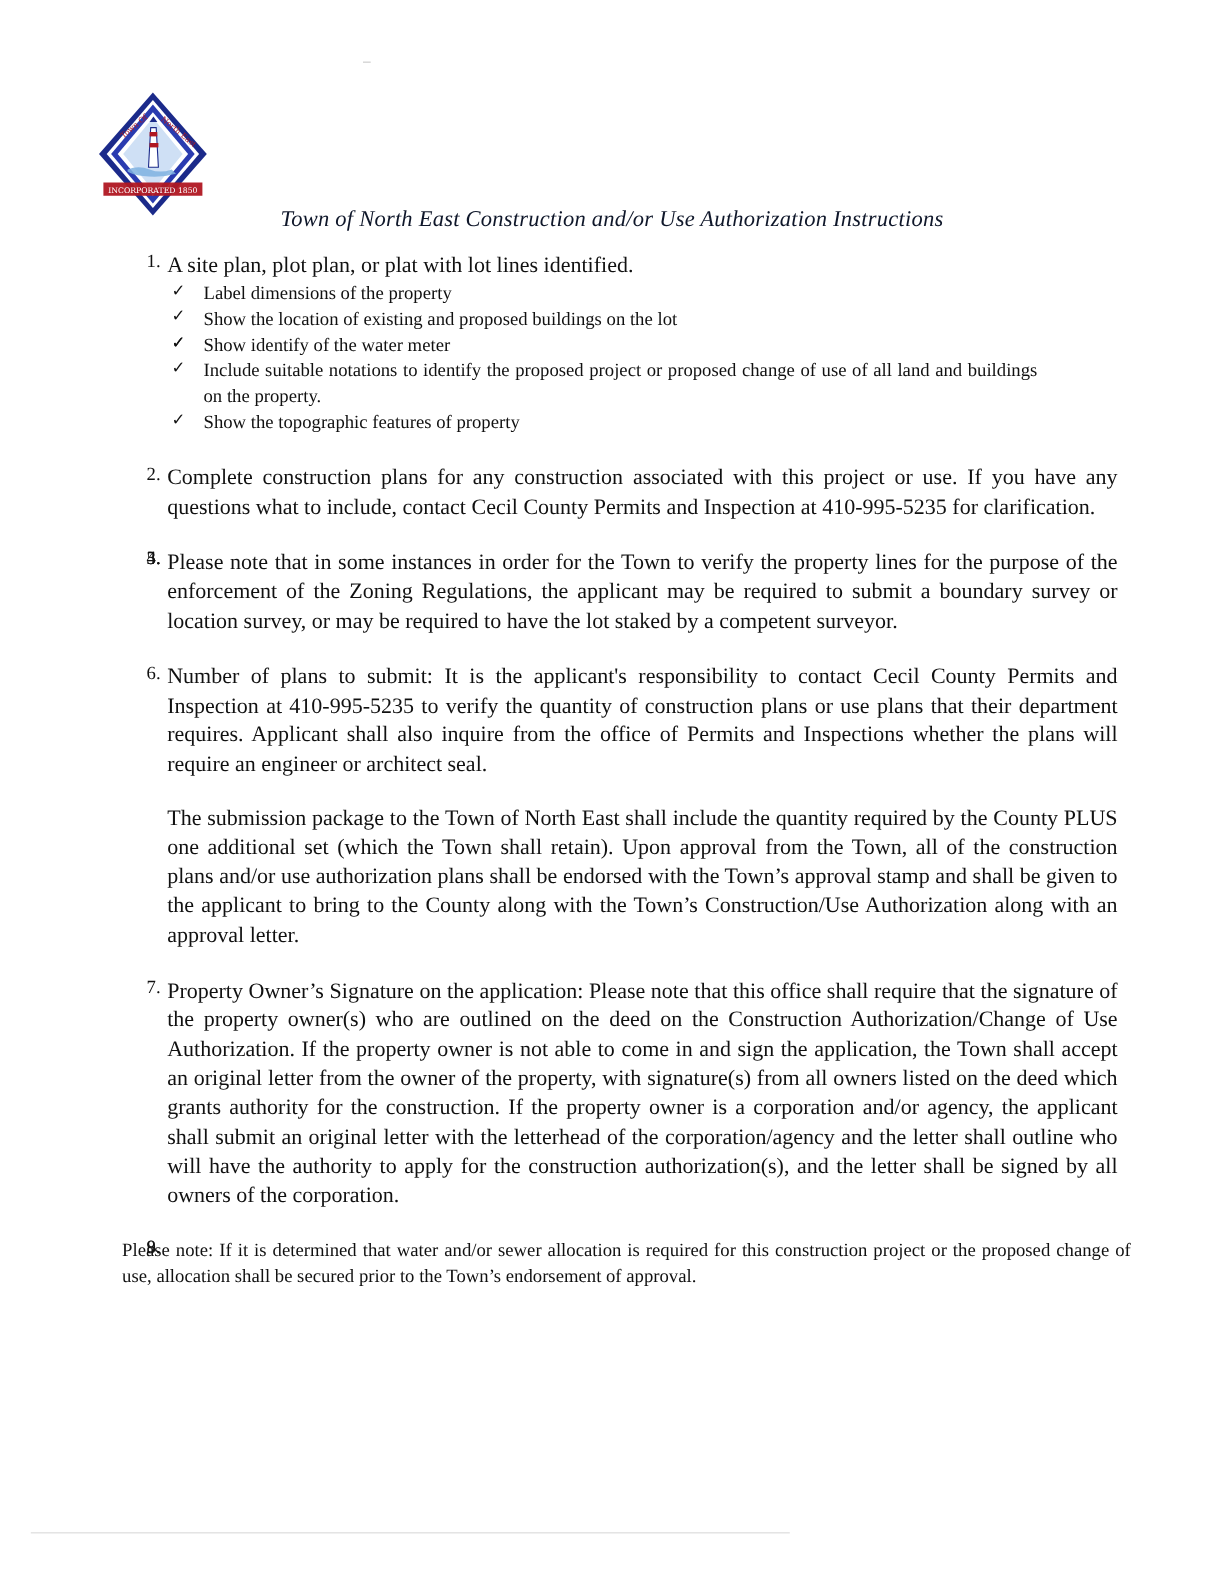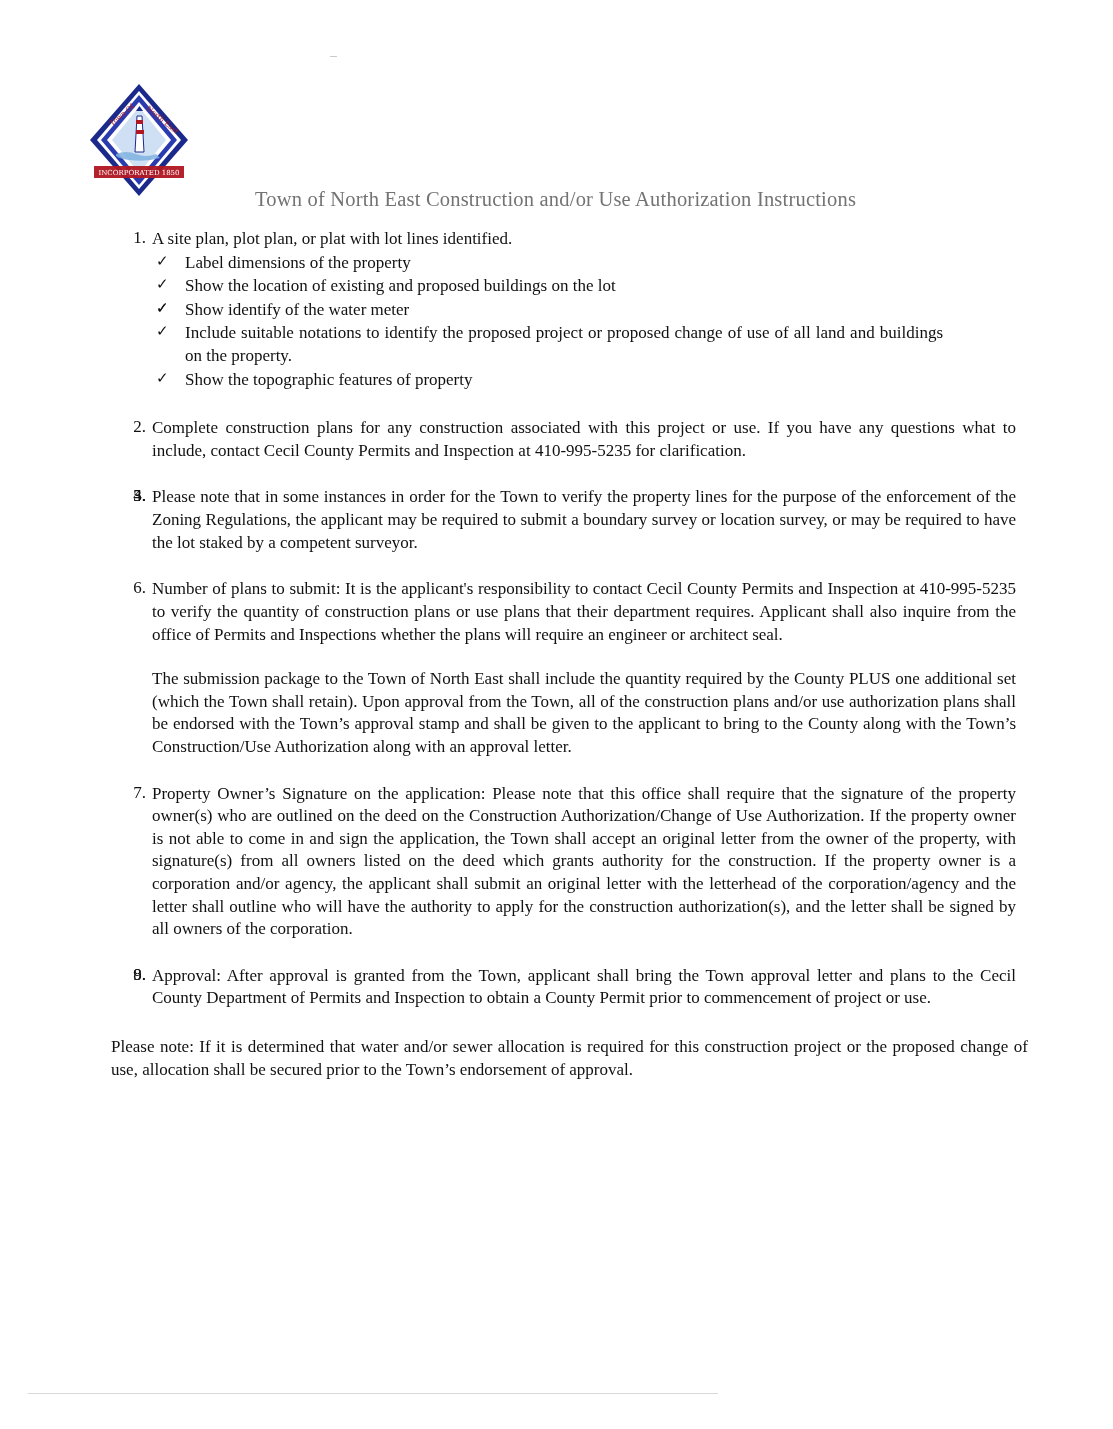"Town of North East Construction" .doc-title { color: #737373 -> #0f172a; font-style: none -> italic }
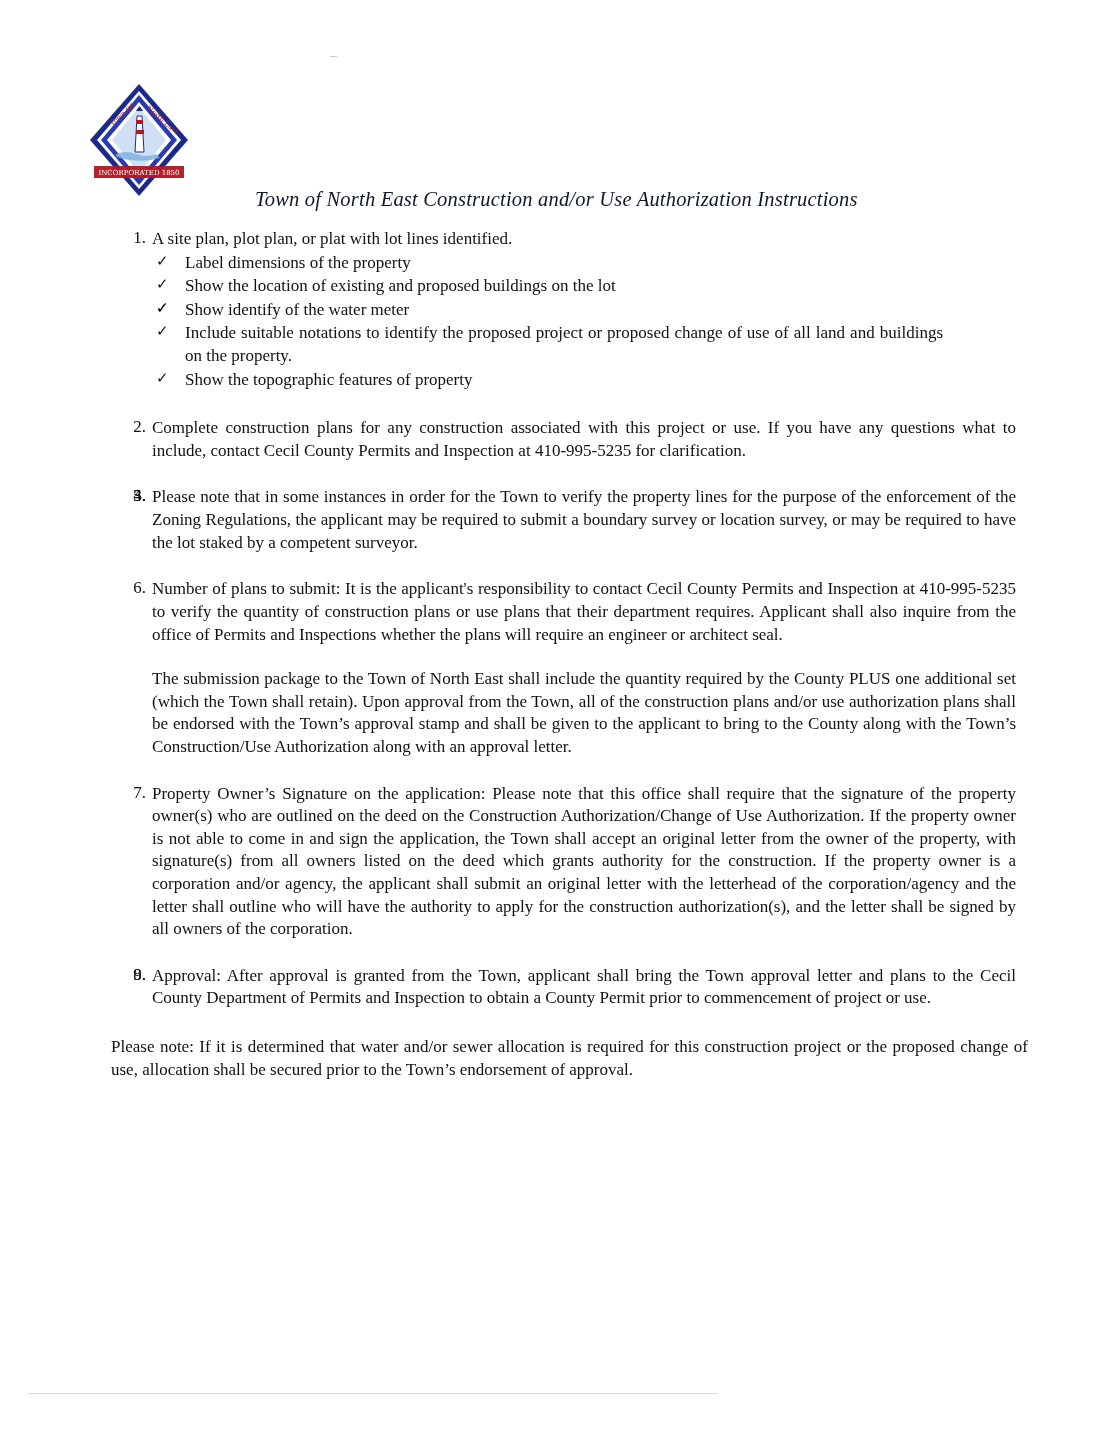"A site plan, plot plan," .para { font-size: 17px -> 20px }
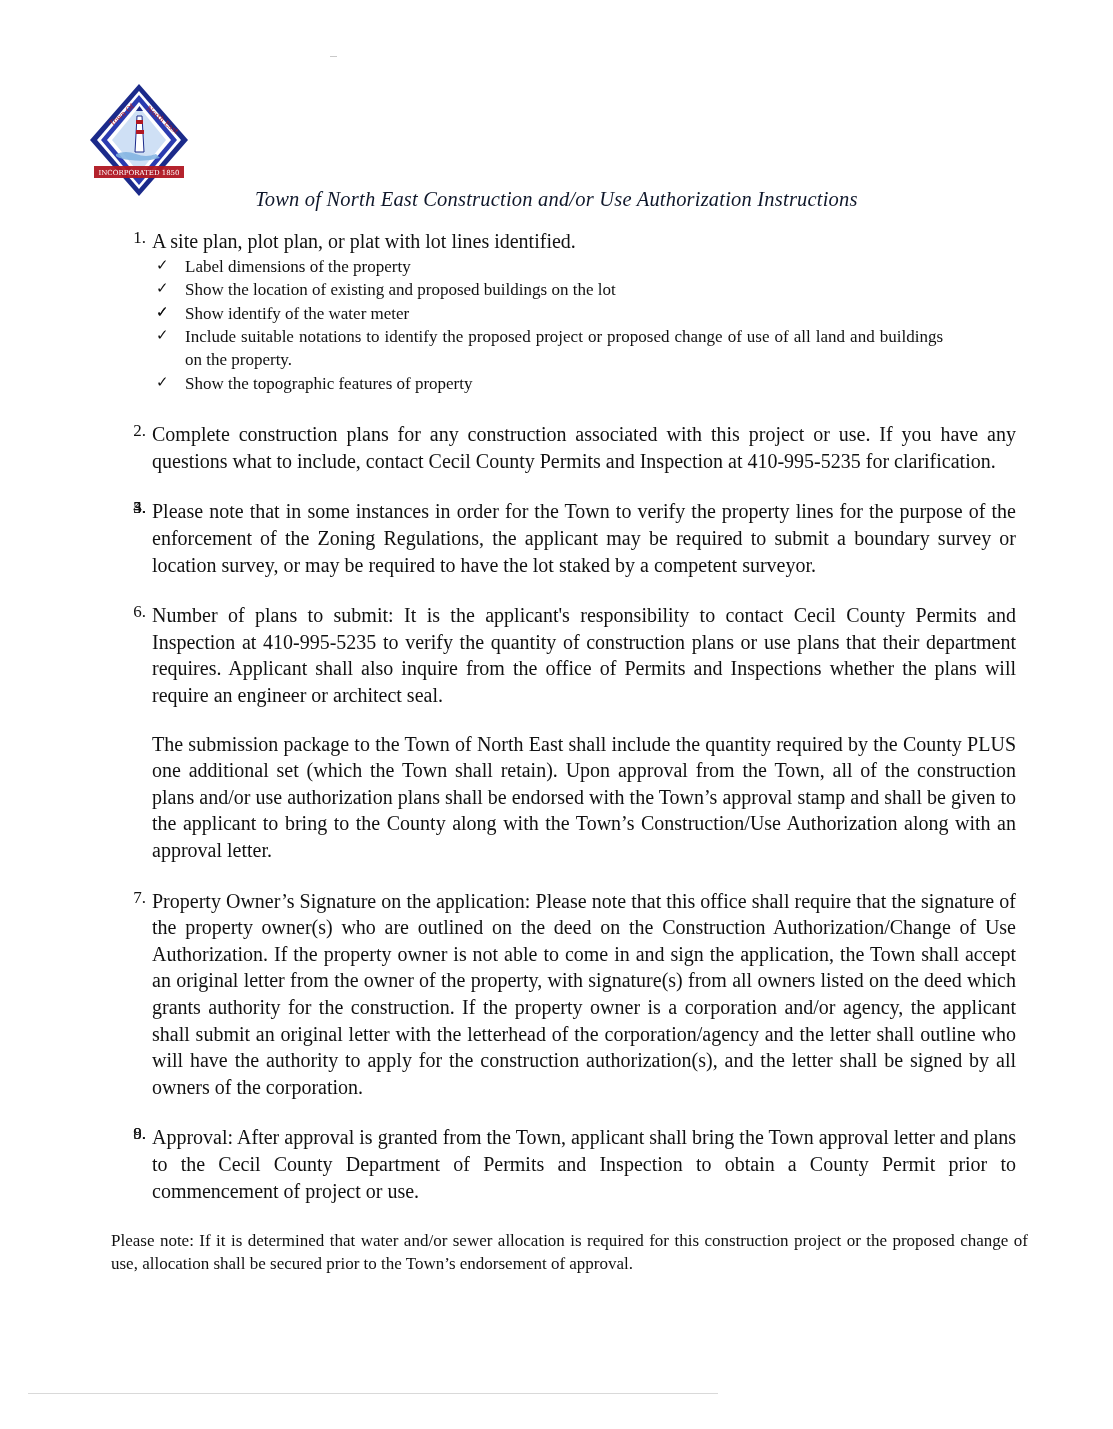"Approval: After approval is granted" div.para { html: <div>Approval: After approval is granted from the Town, applicant shall bring the Town approval letter and plans to the Cecil County Department of Permits and Inspection to obtain a County Permit prior to commencement of project or use.</div> -> none }
